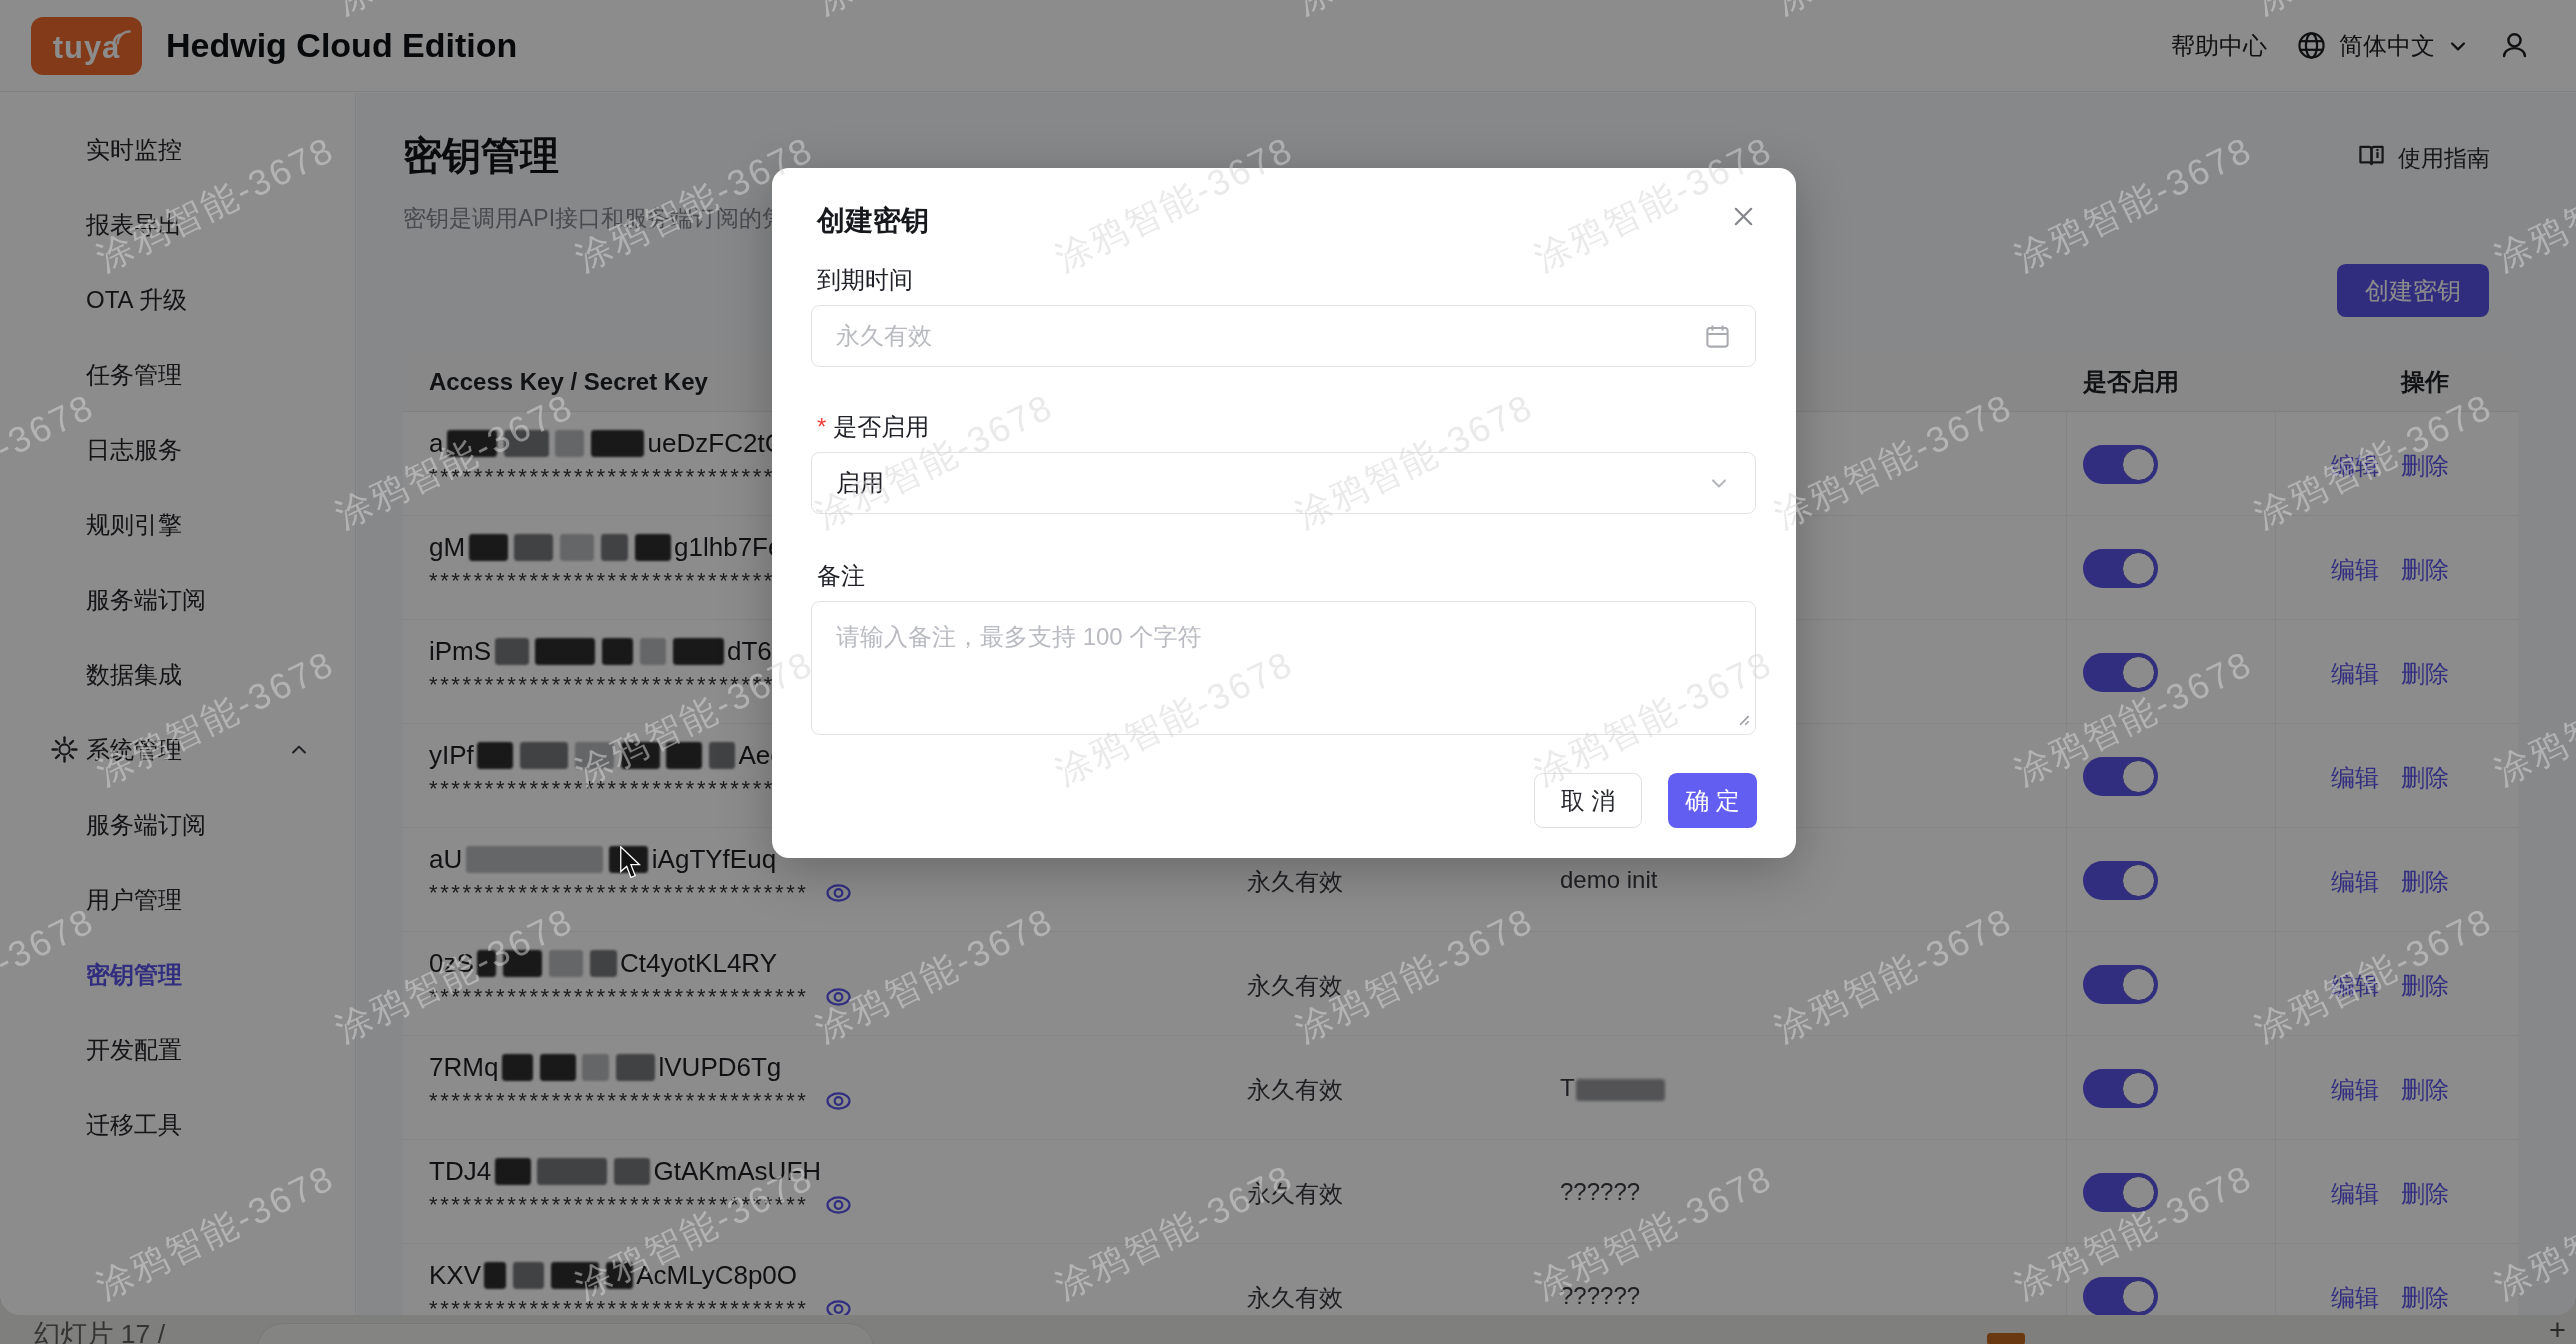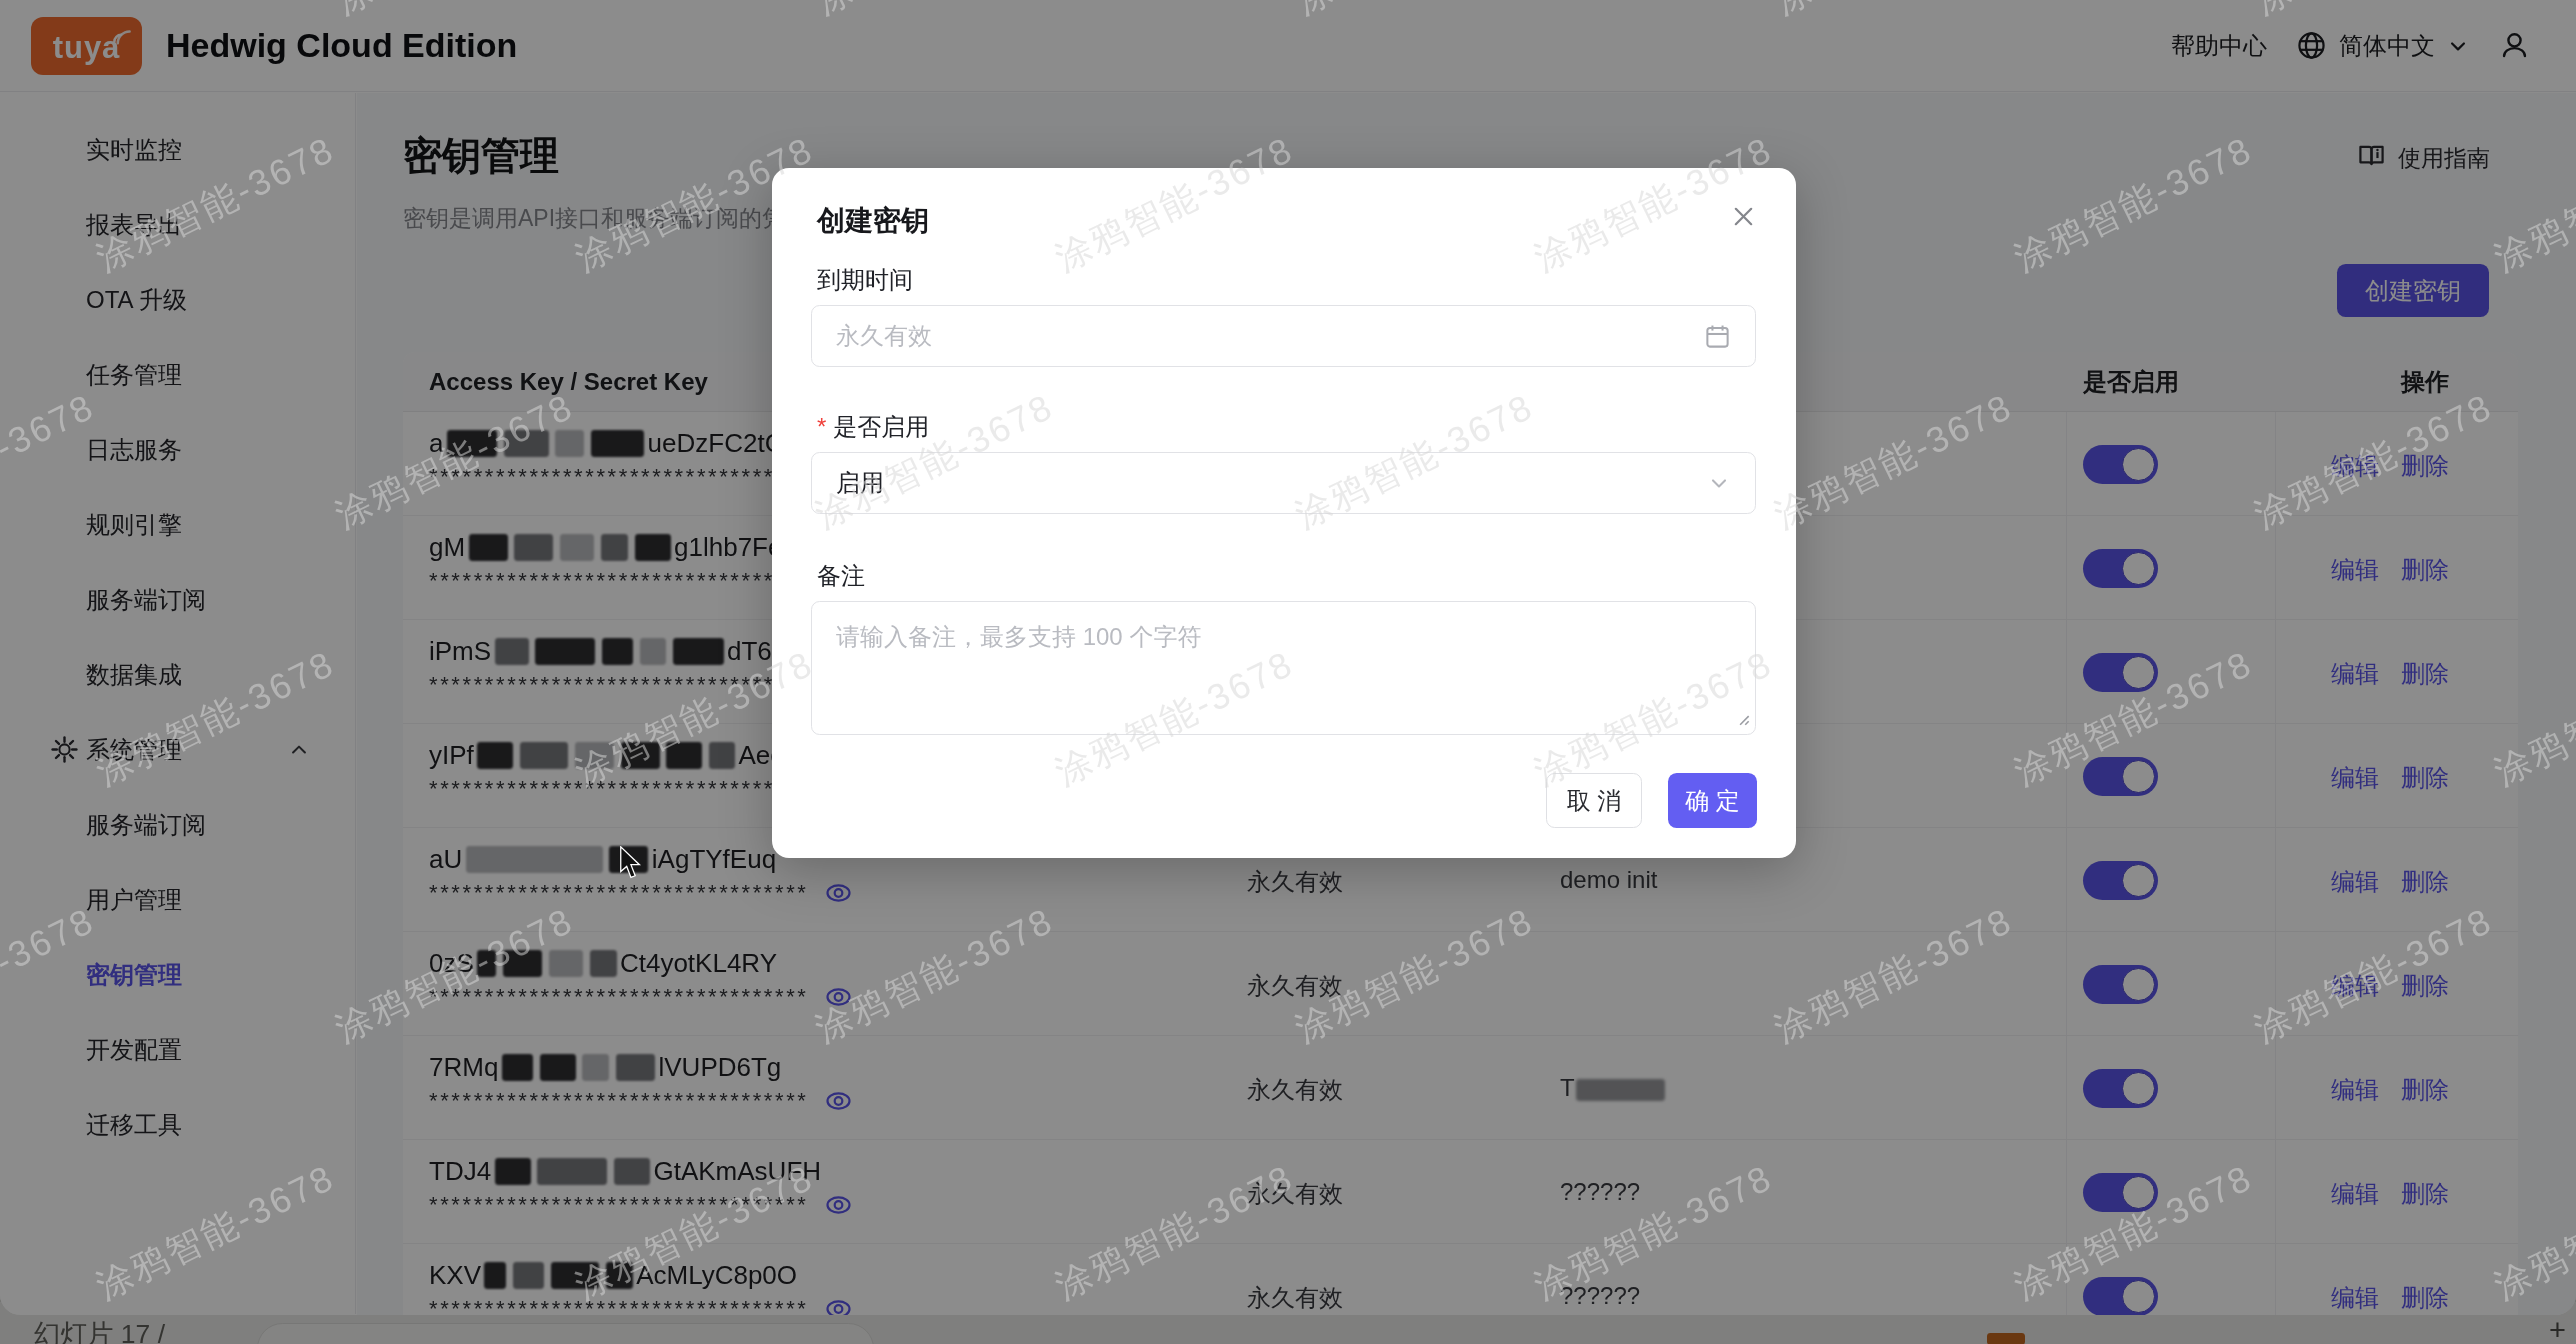"取 消" .btn-cancel { width: 96px -> 108px }
